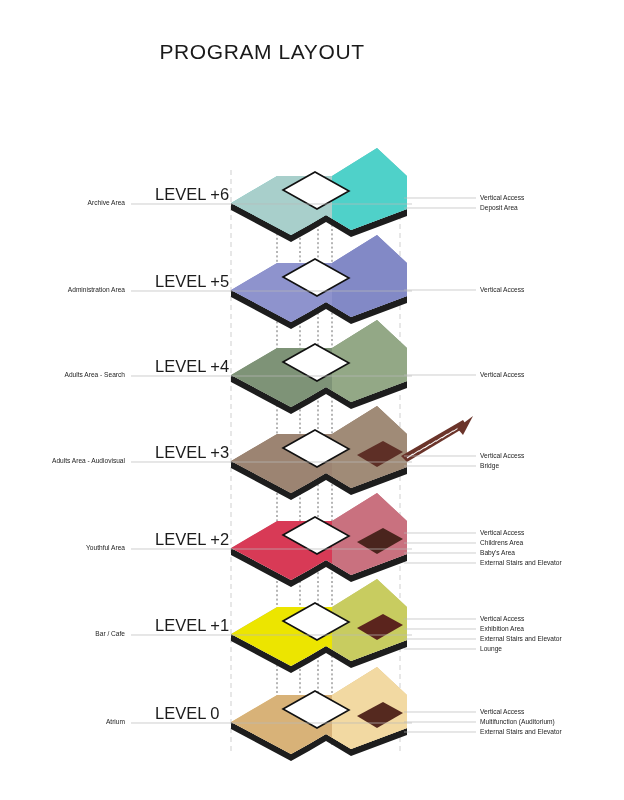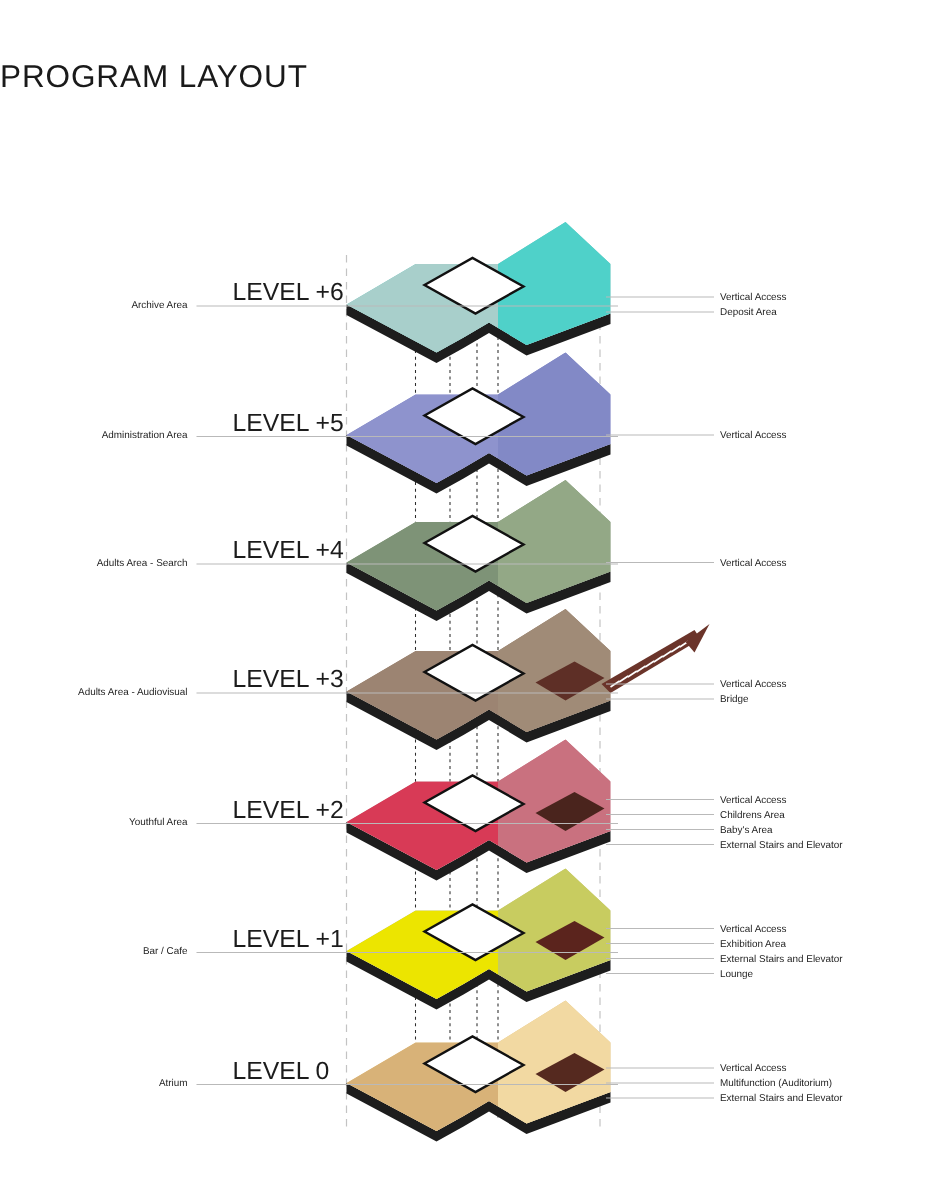"PROGRAM LAYOUT" #diagram-title { text-align: left -> center }
